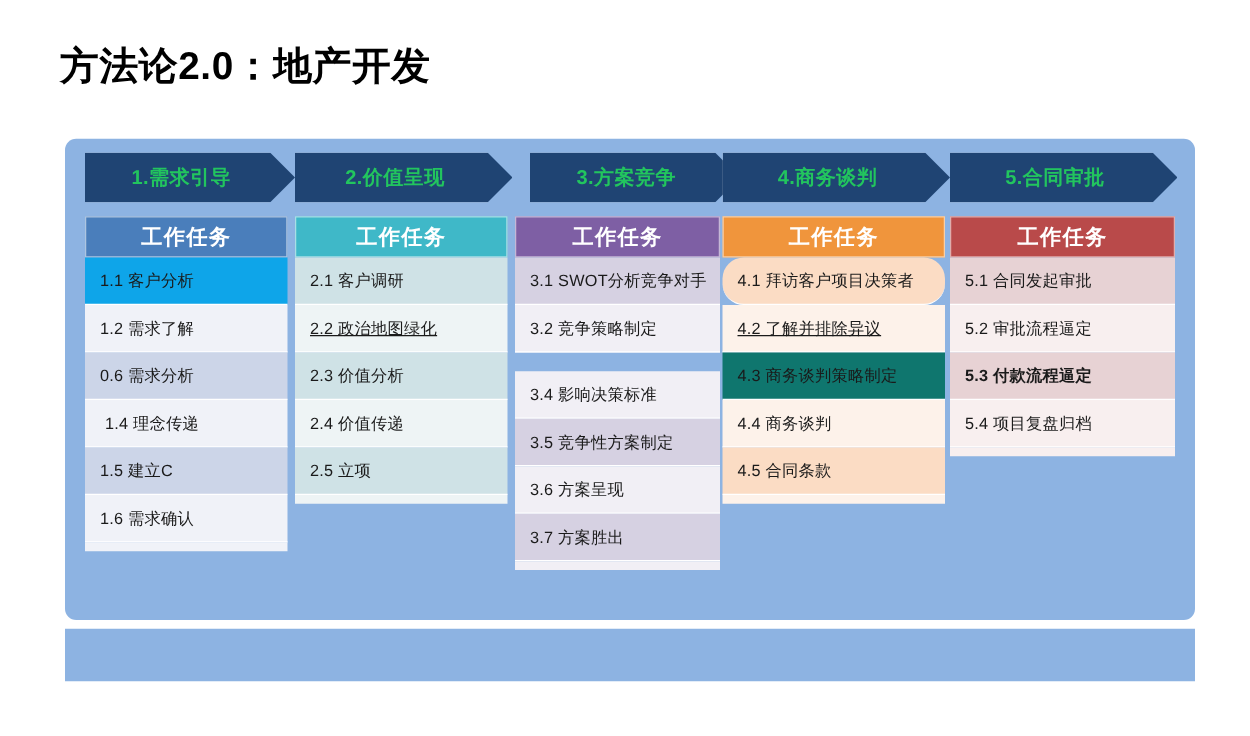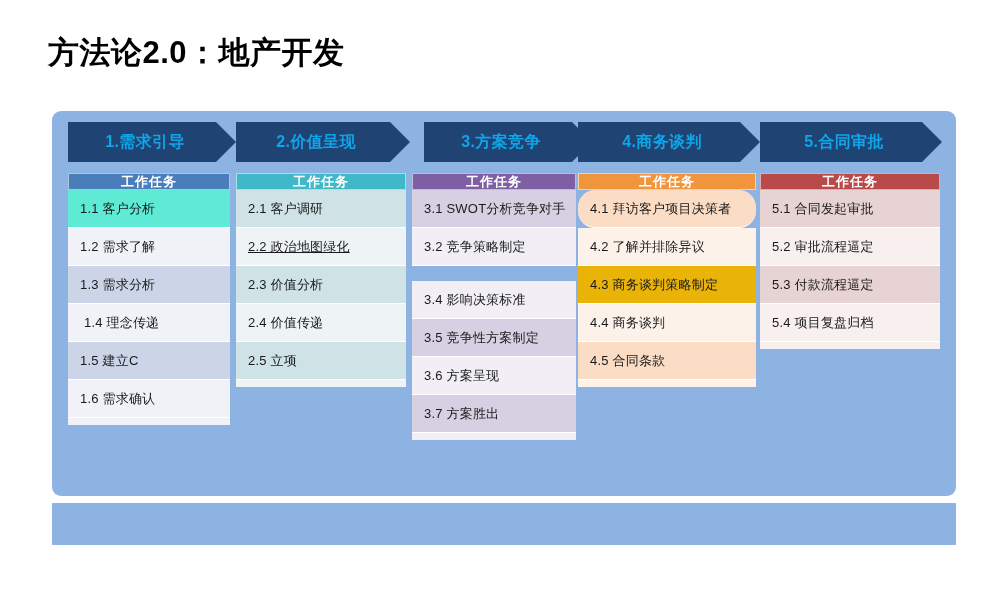"1.需求引导" .chevron { color: #0ea5e9 -> #22c55e }
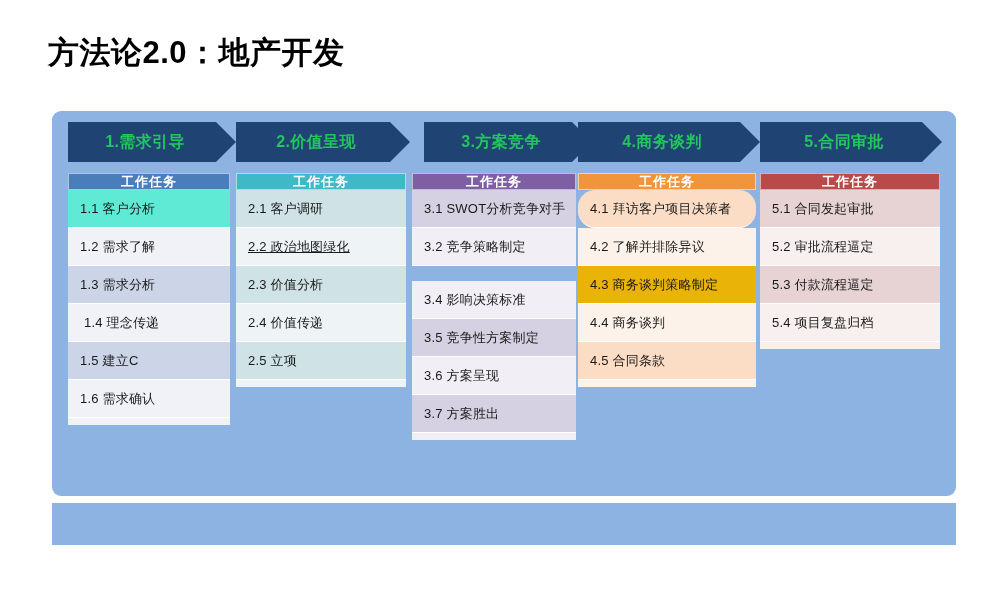"工作任务" .col-header { font-size: 13px -> 17px; height: 17px -> 33px }
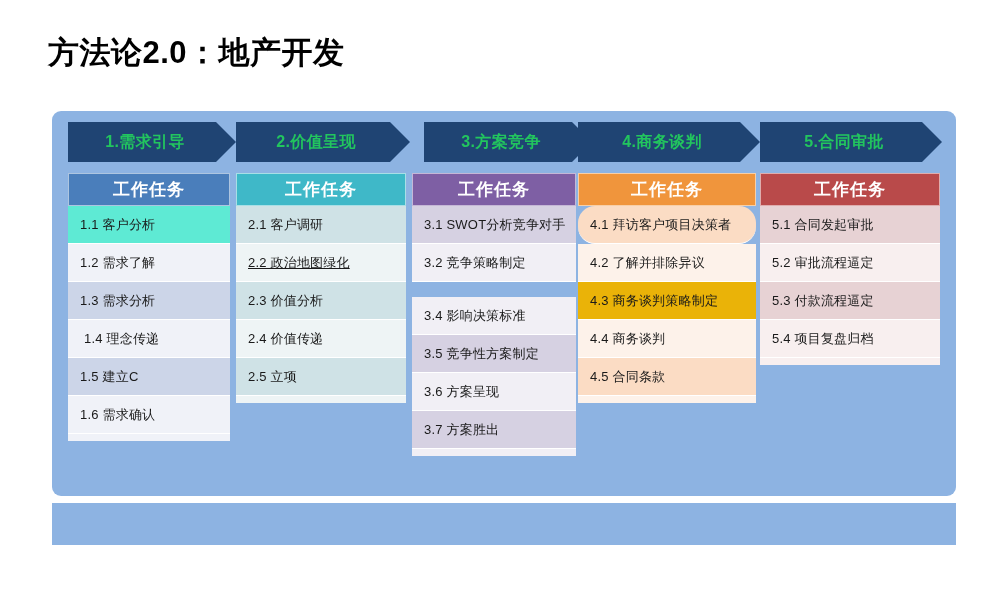"1.1 客户分析" div.item { background: #5eead4 -> #0ea5e9 }
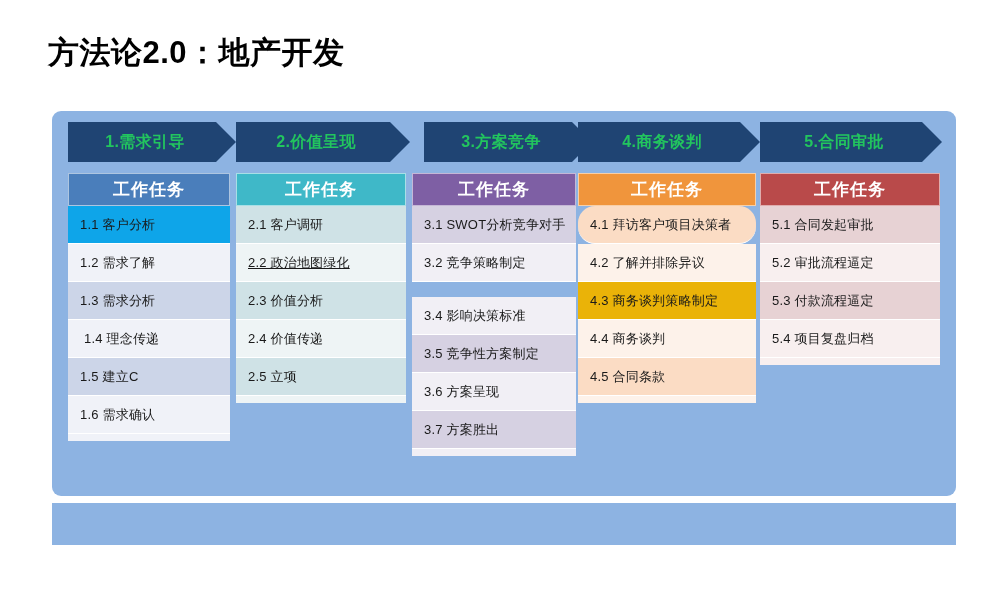"4.2 了解并排除异议" div.item { text-decoration: none -> underline }
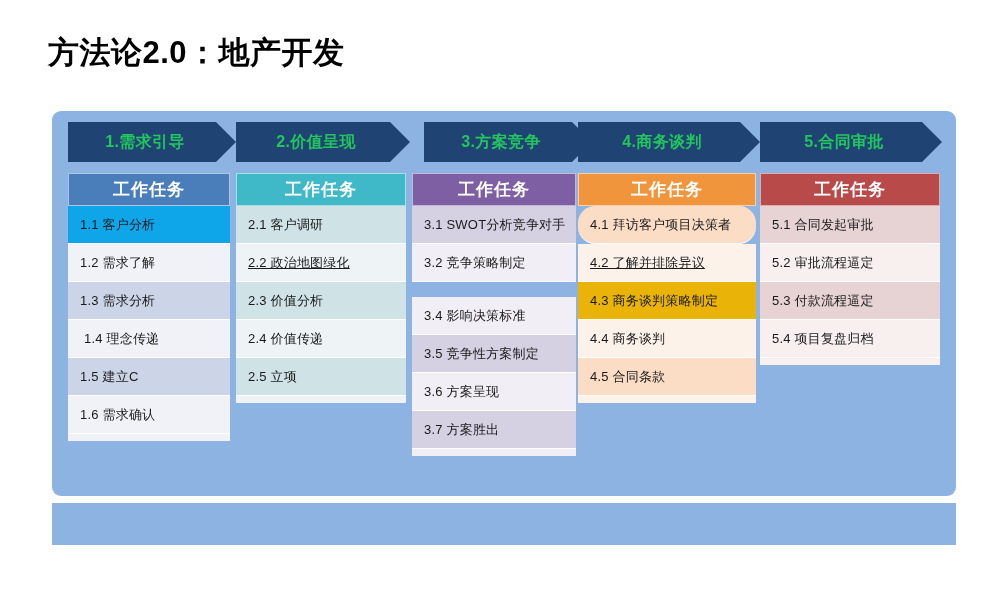"1.3 需求分析" div.item { text: 1.3 -> 0.6 }
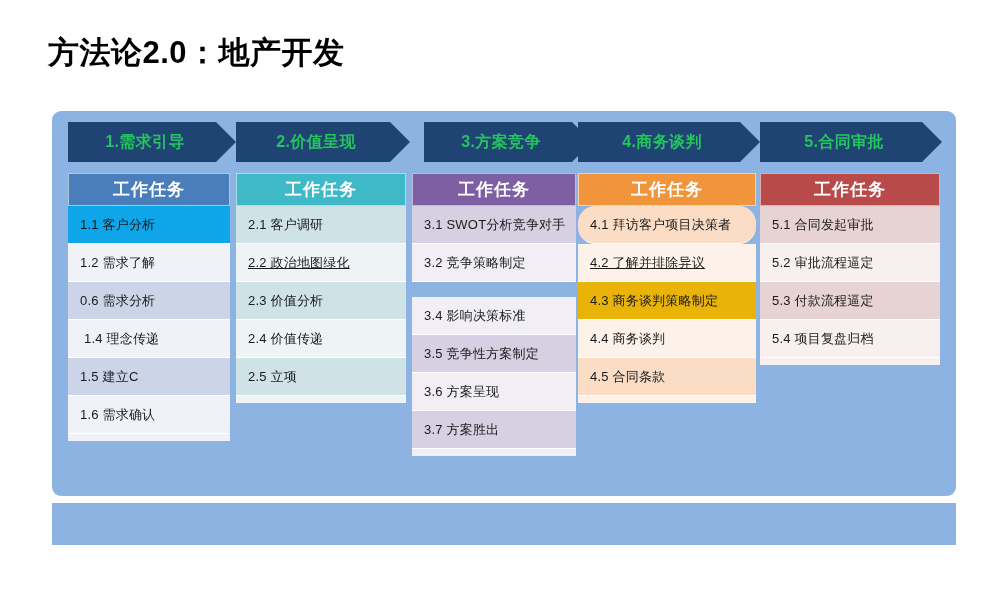"4.3 商务谈判策略制定" div.item { background: #eab308 -> #0f766e }
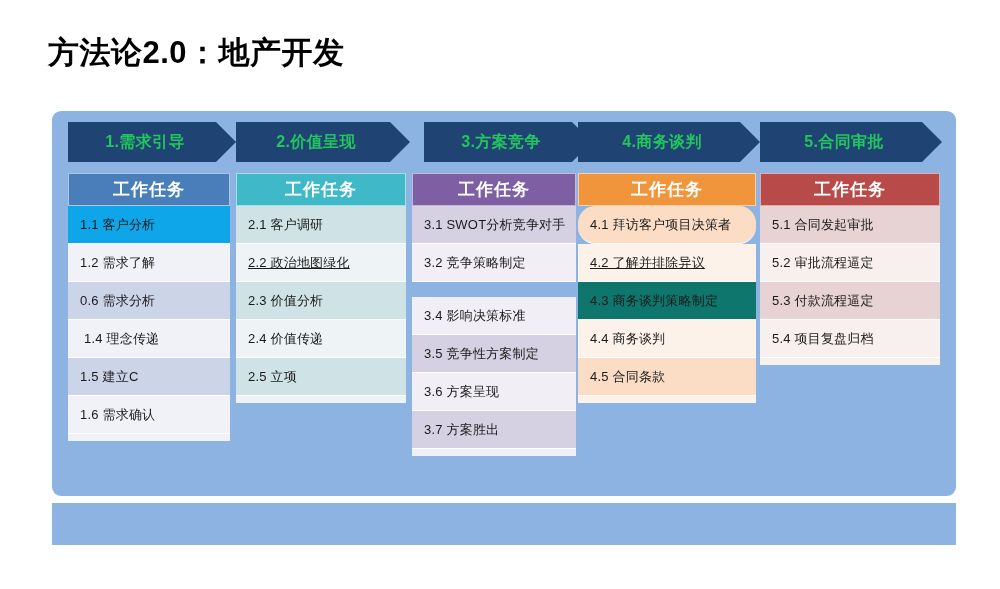"5.3 付款流程逼定" div.item { font-weight: none -> bold }
